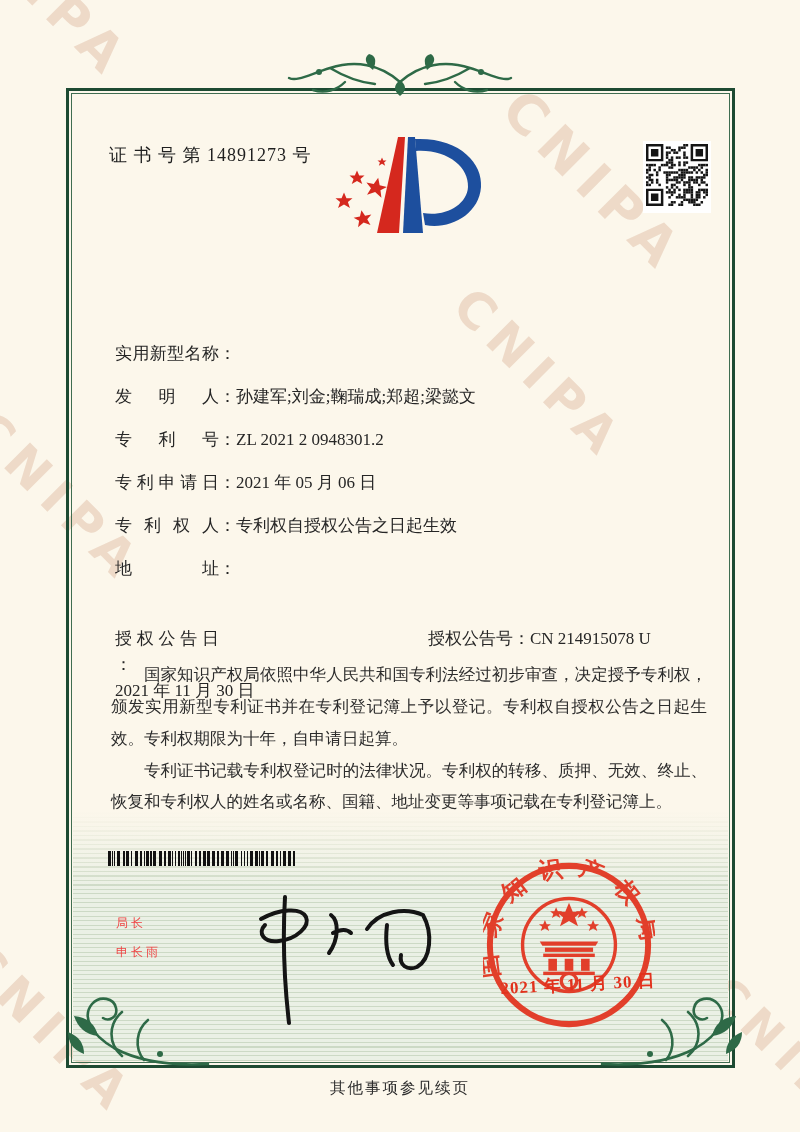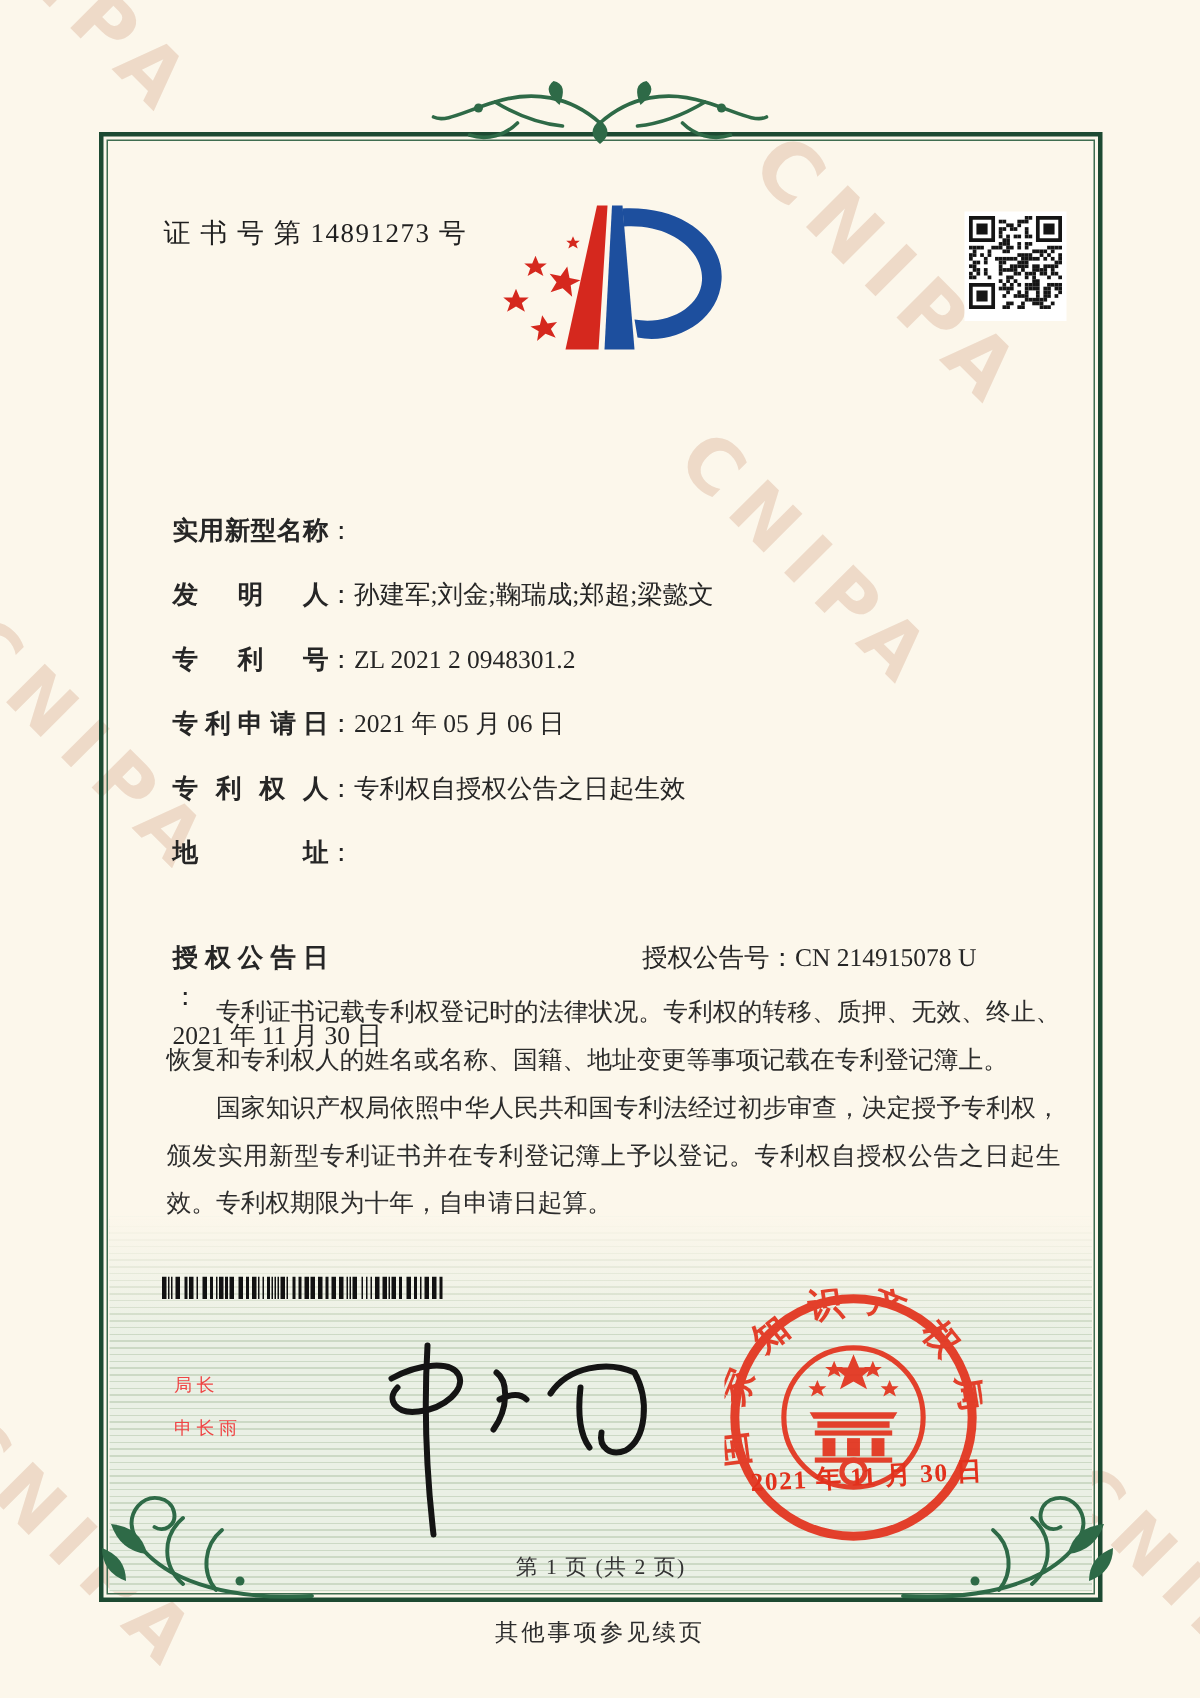"实用新型名称" .flabel { font-weight: bold -> none }
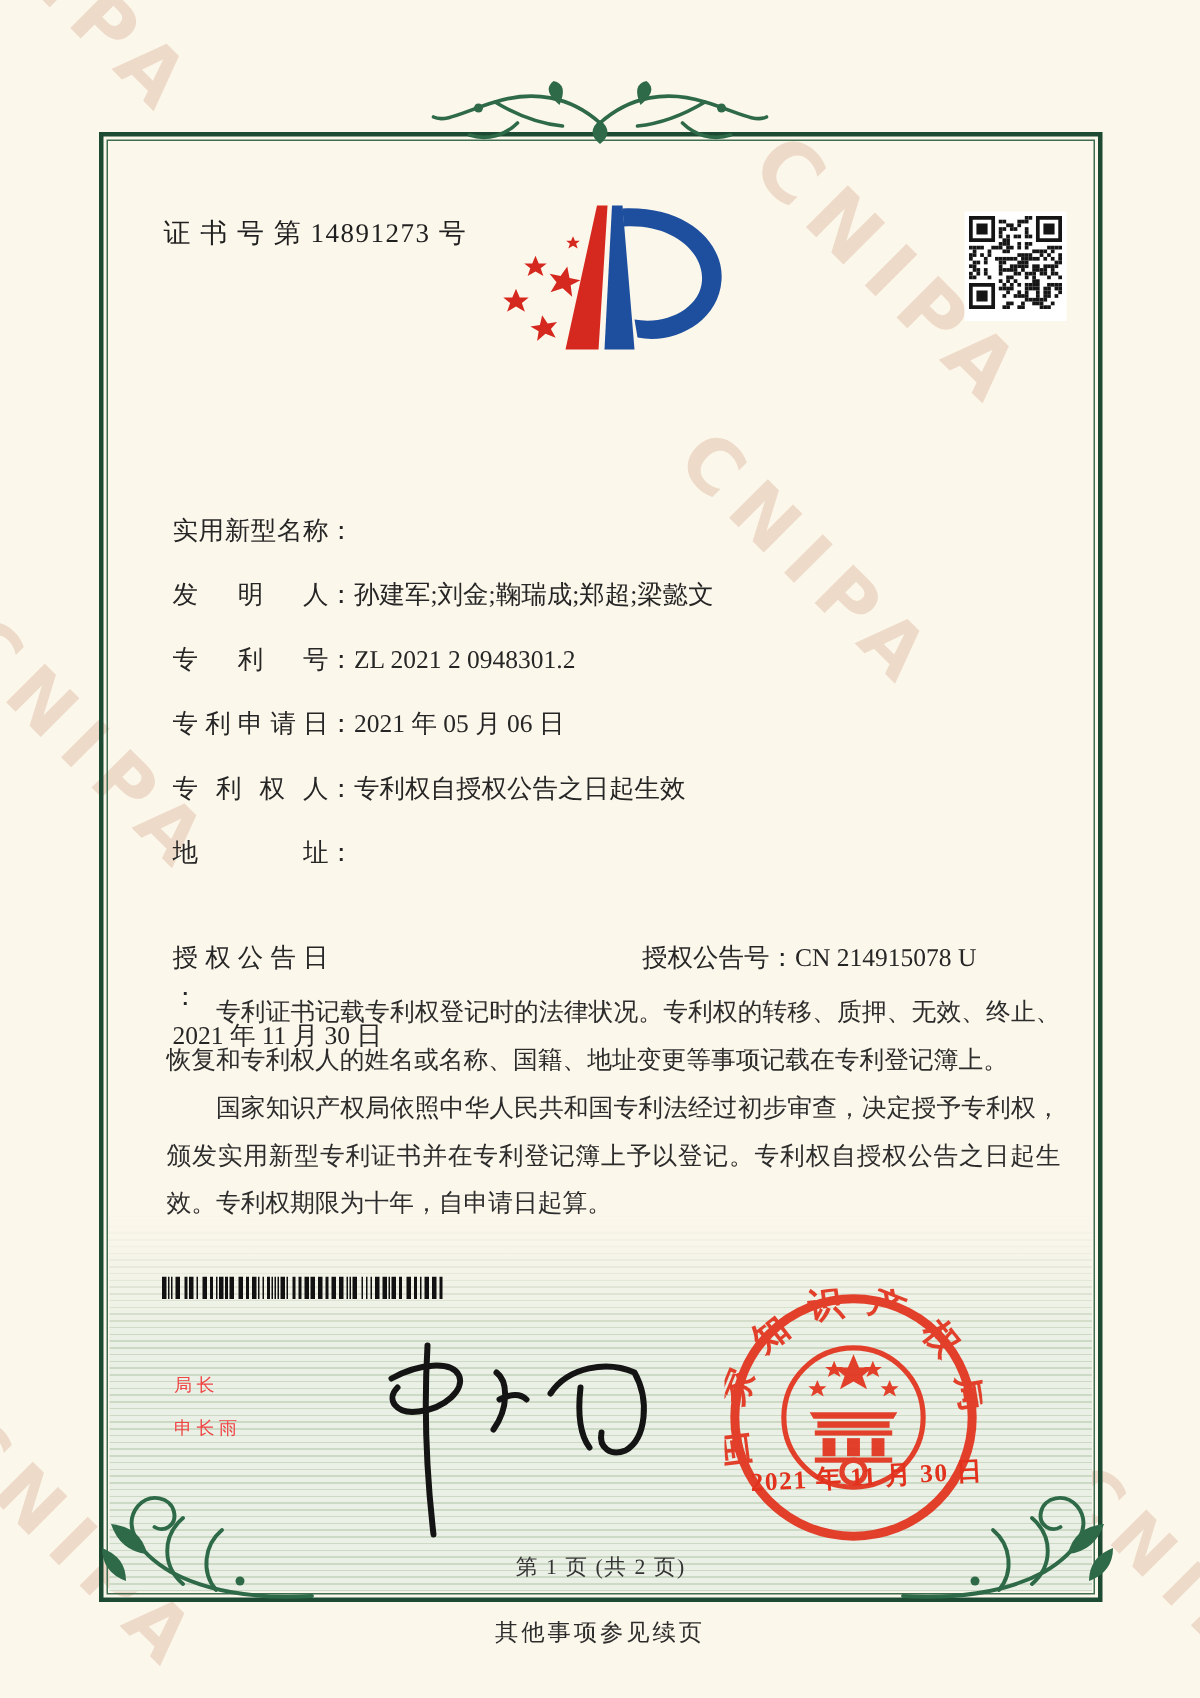"专利证书记载专利权登记时的法律状况。专利权的转移、质押、无效、终止、恢复和专利权" p { order: before "国家知识产权局依照中华人民共和国专利法经过初步审查，决定授予专利权，颁发实用新型" -> after "国家知识产权局依照中华人民共和国专利法经过初步审查，决定授予专利权，颁发实用新型" }
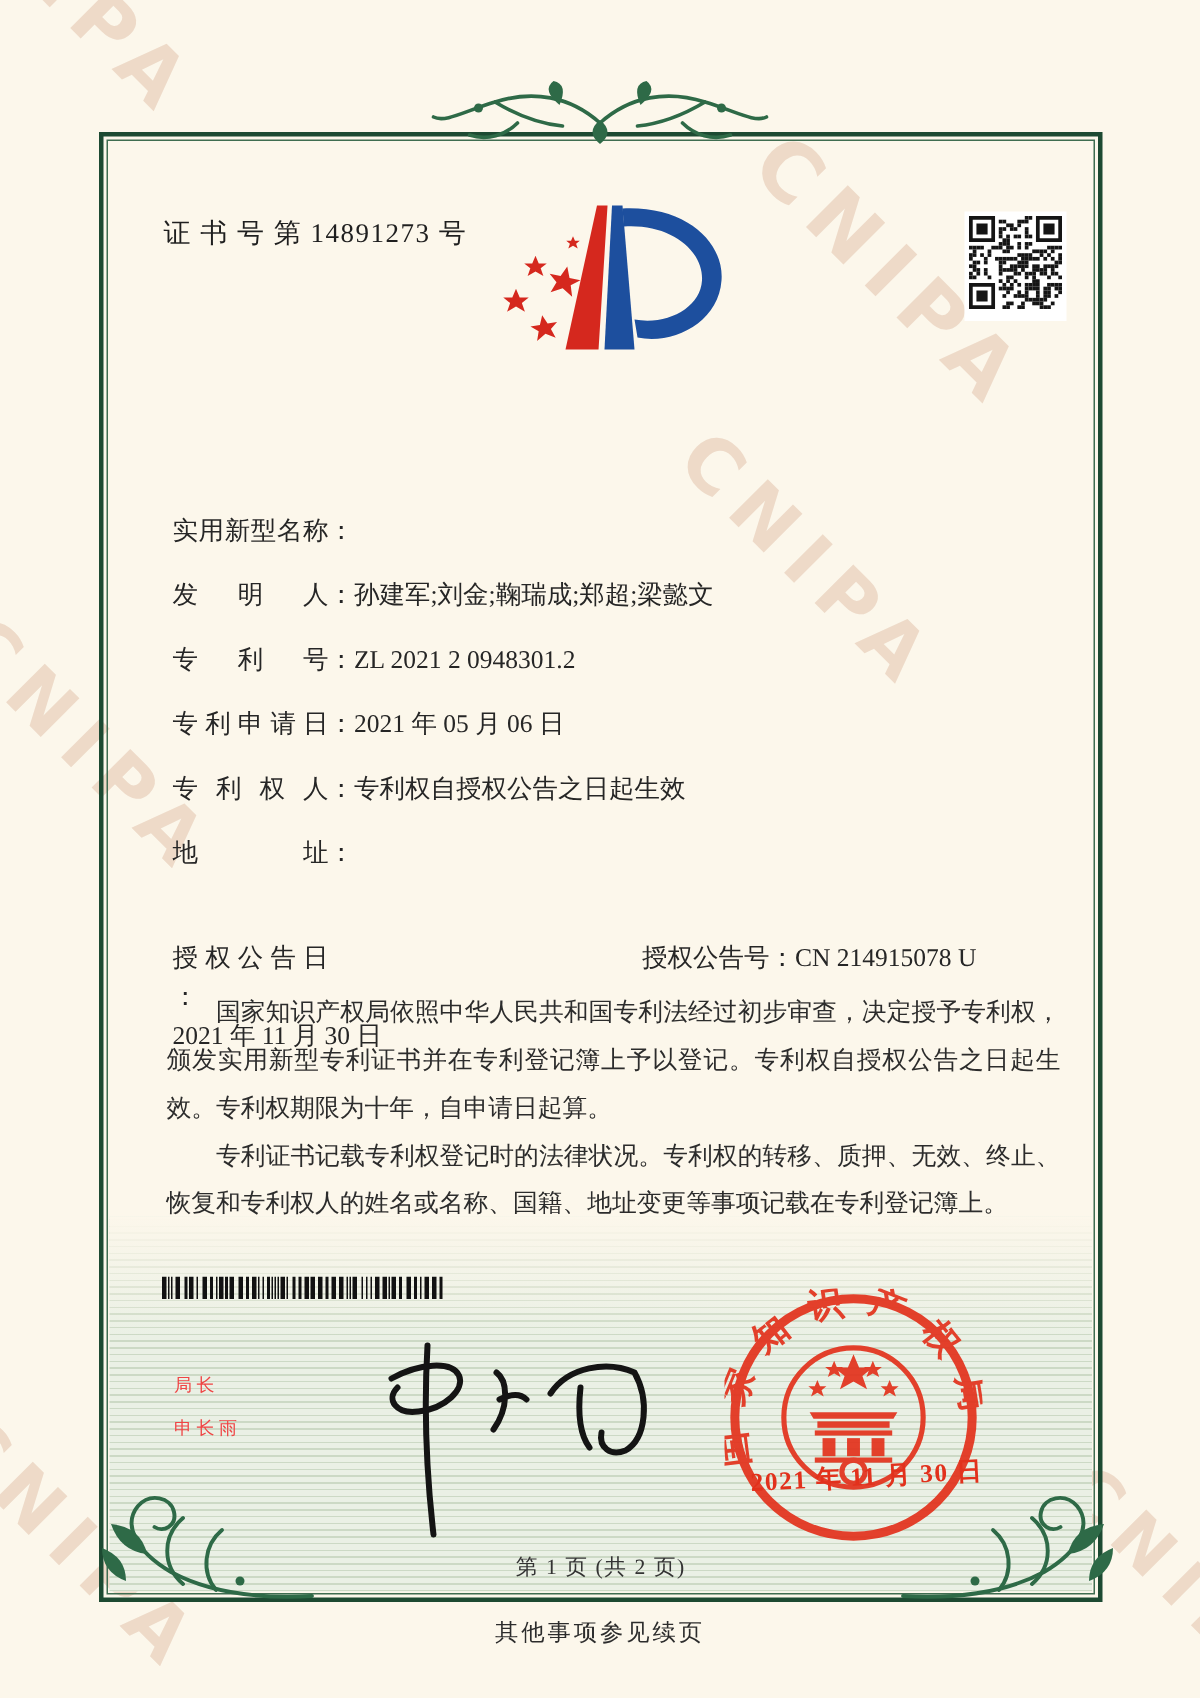"第 1 页 (共 2" div.page-num { html: <div>第 1 页 (共 2 页)</div> -> none }
